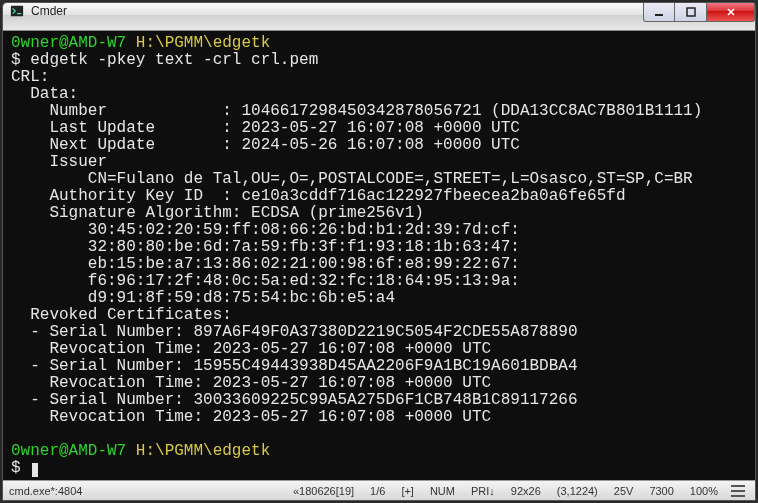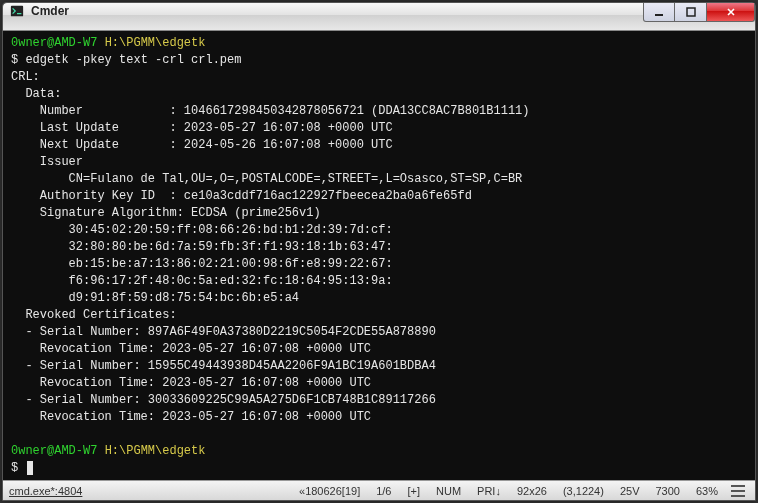"Cmder" .titlebar { font-weight: bold -> none }
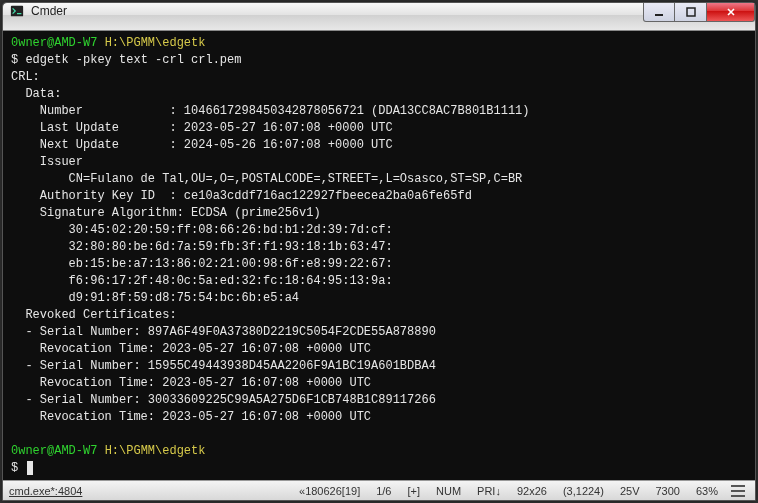"0wner@AMD-W7 H:\PGMM\edgetk $ edgetk" .terminal { font-size: 12px -> 16px }
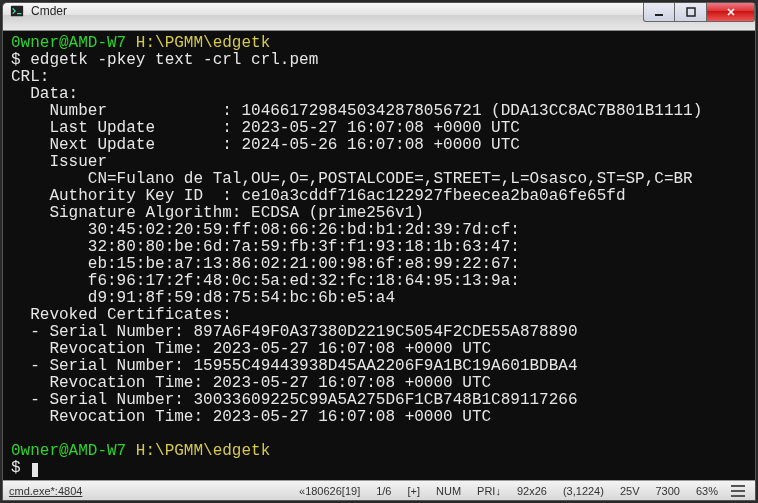"cmd.exe*:4804" .sb-left { text-decoration: underline -> none }
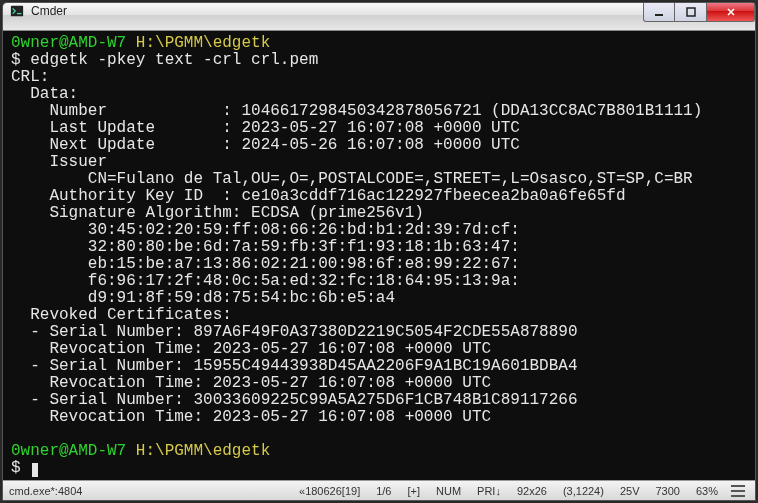"63%" span.sb-item { text: 63% -> 100% }
